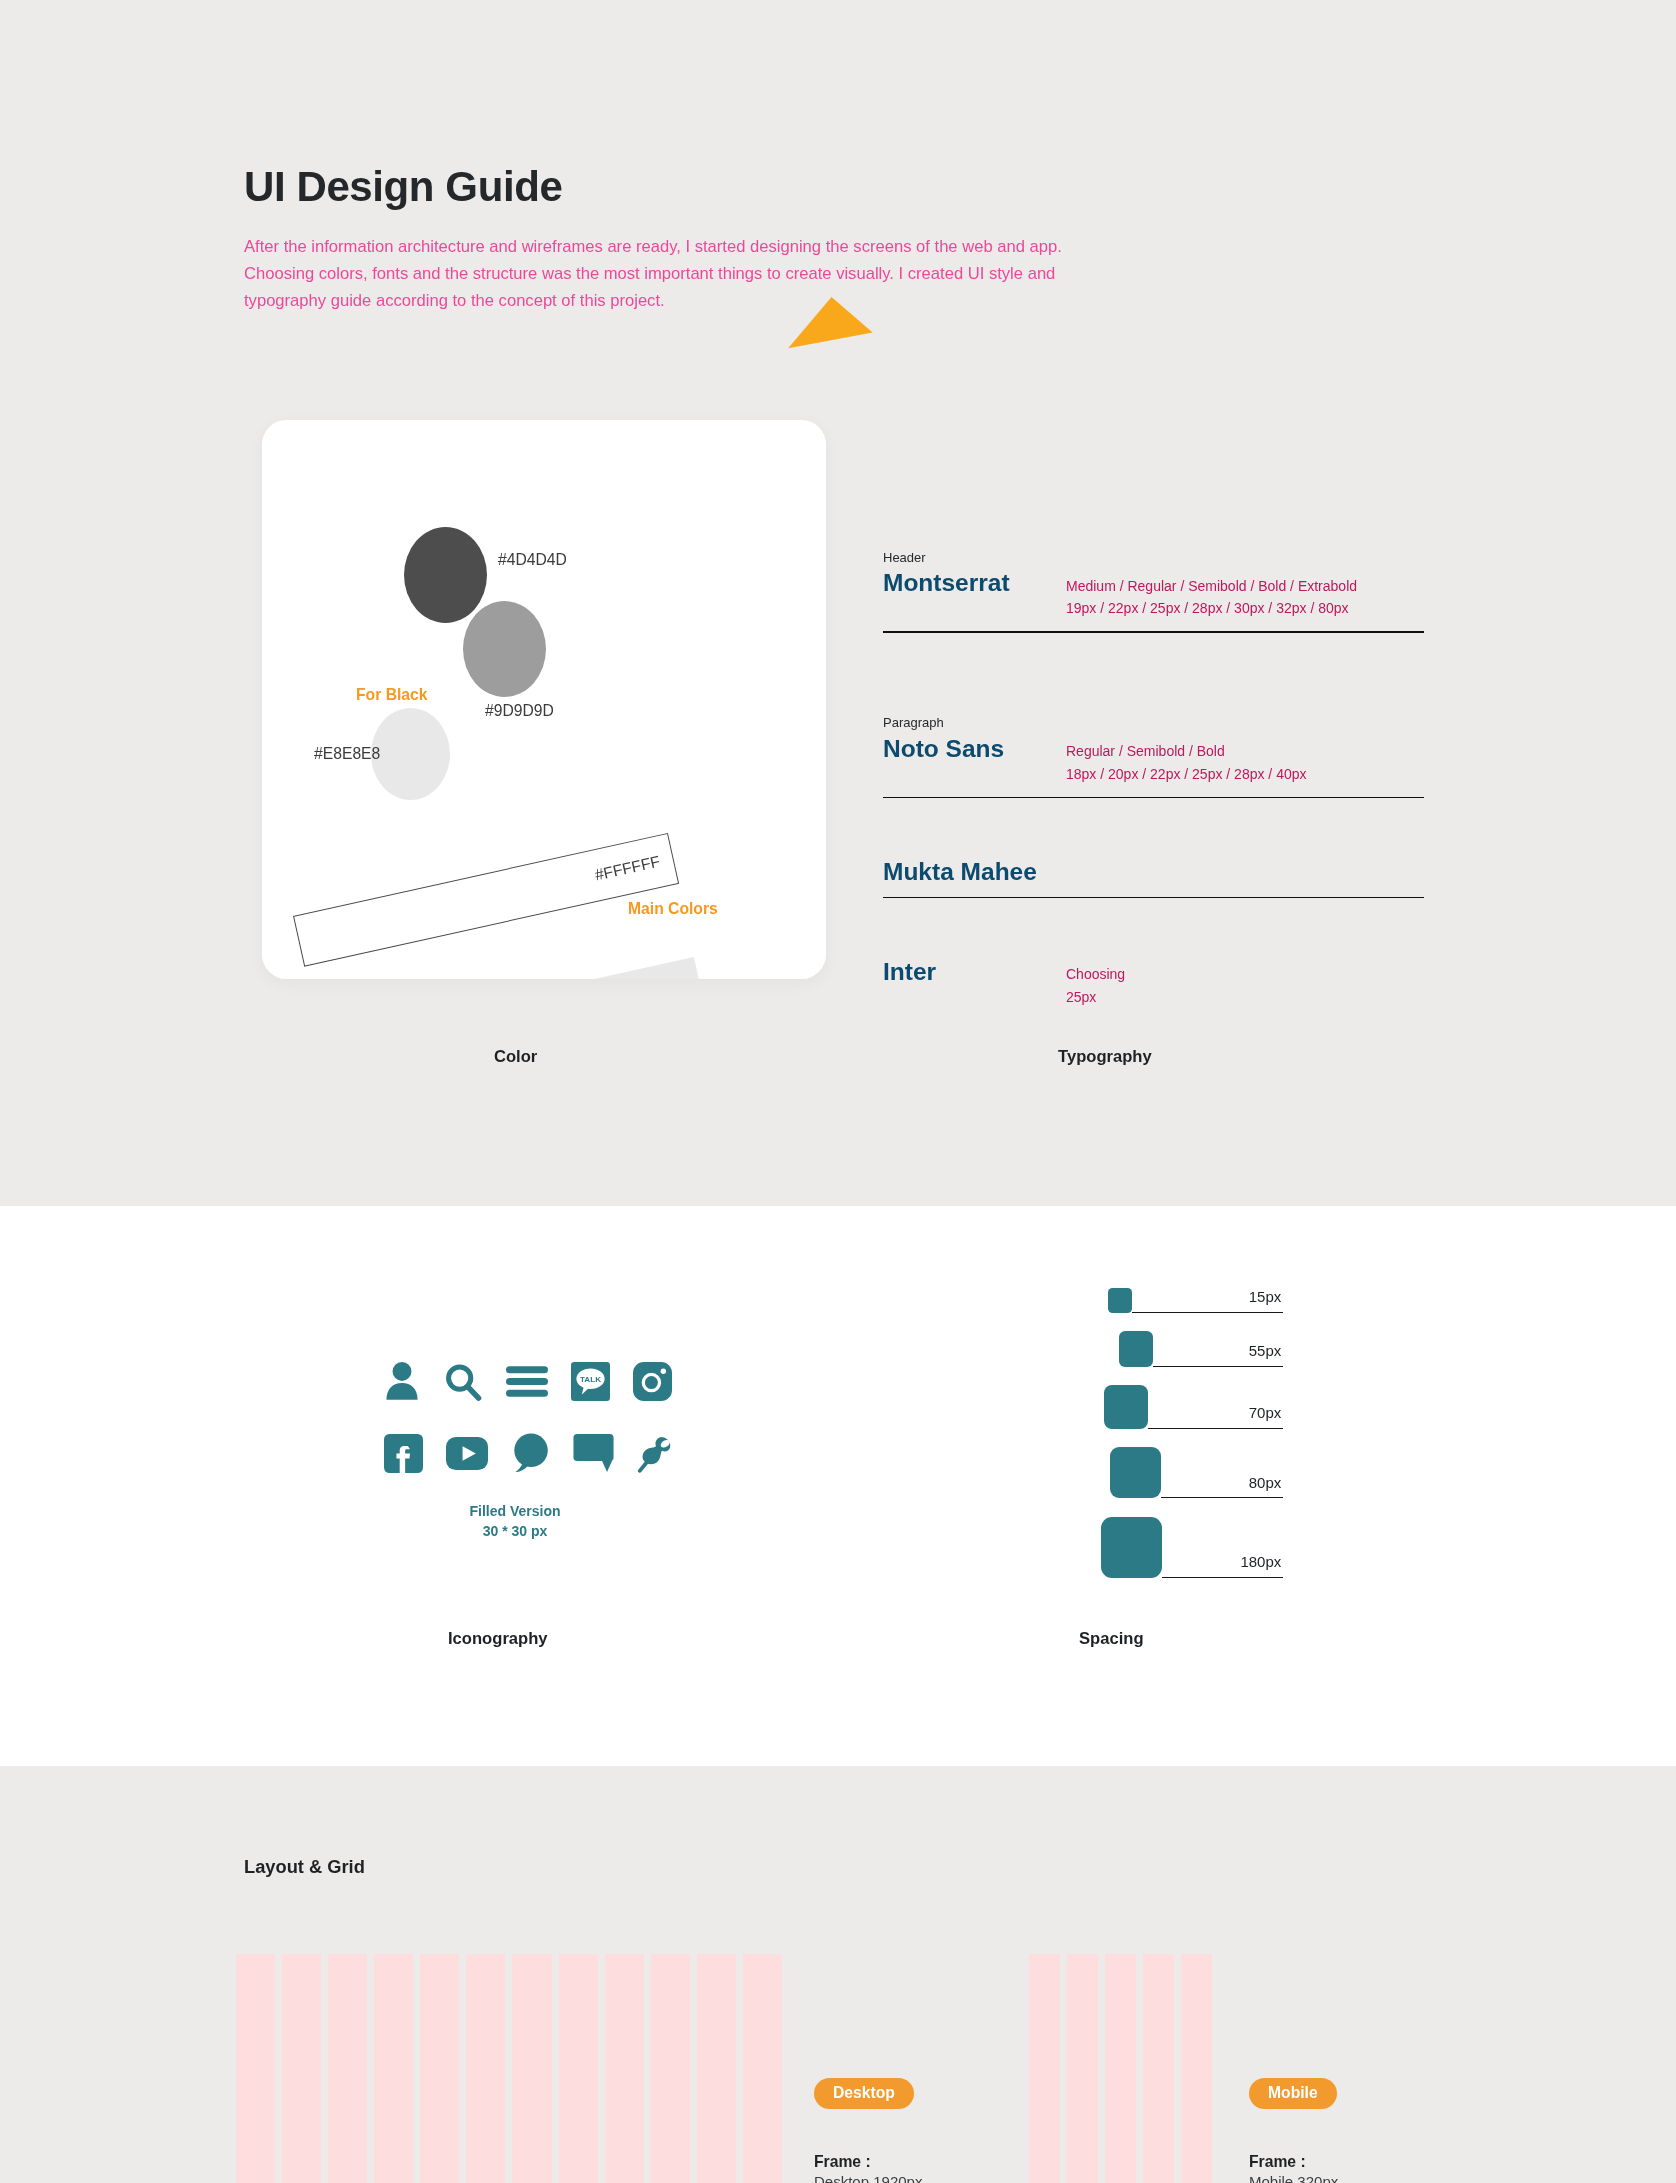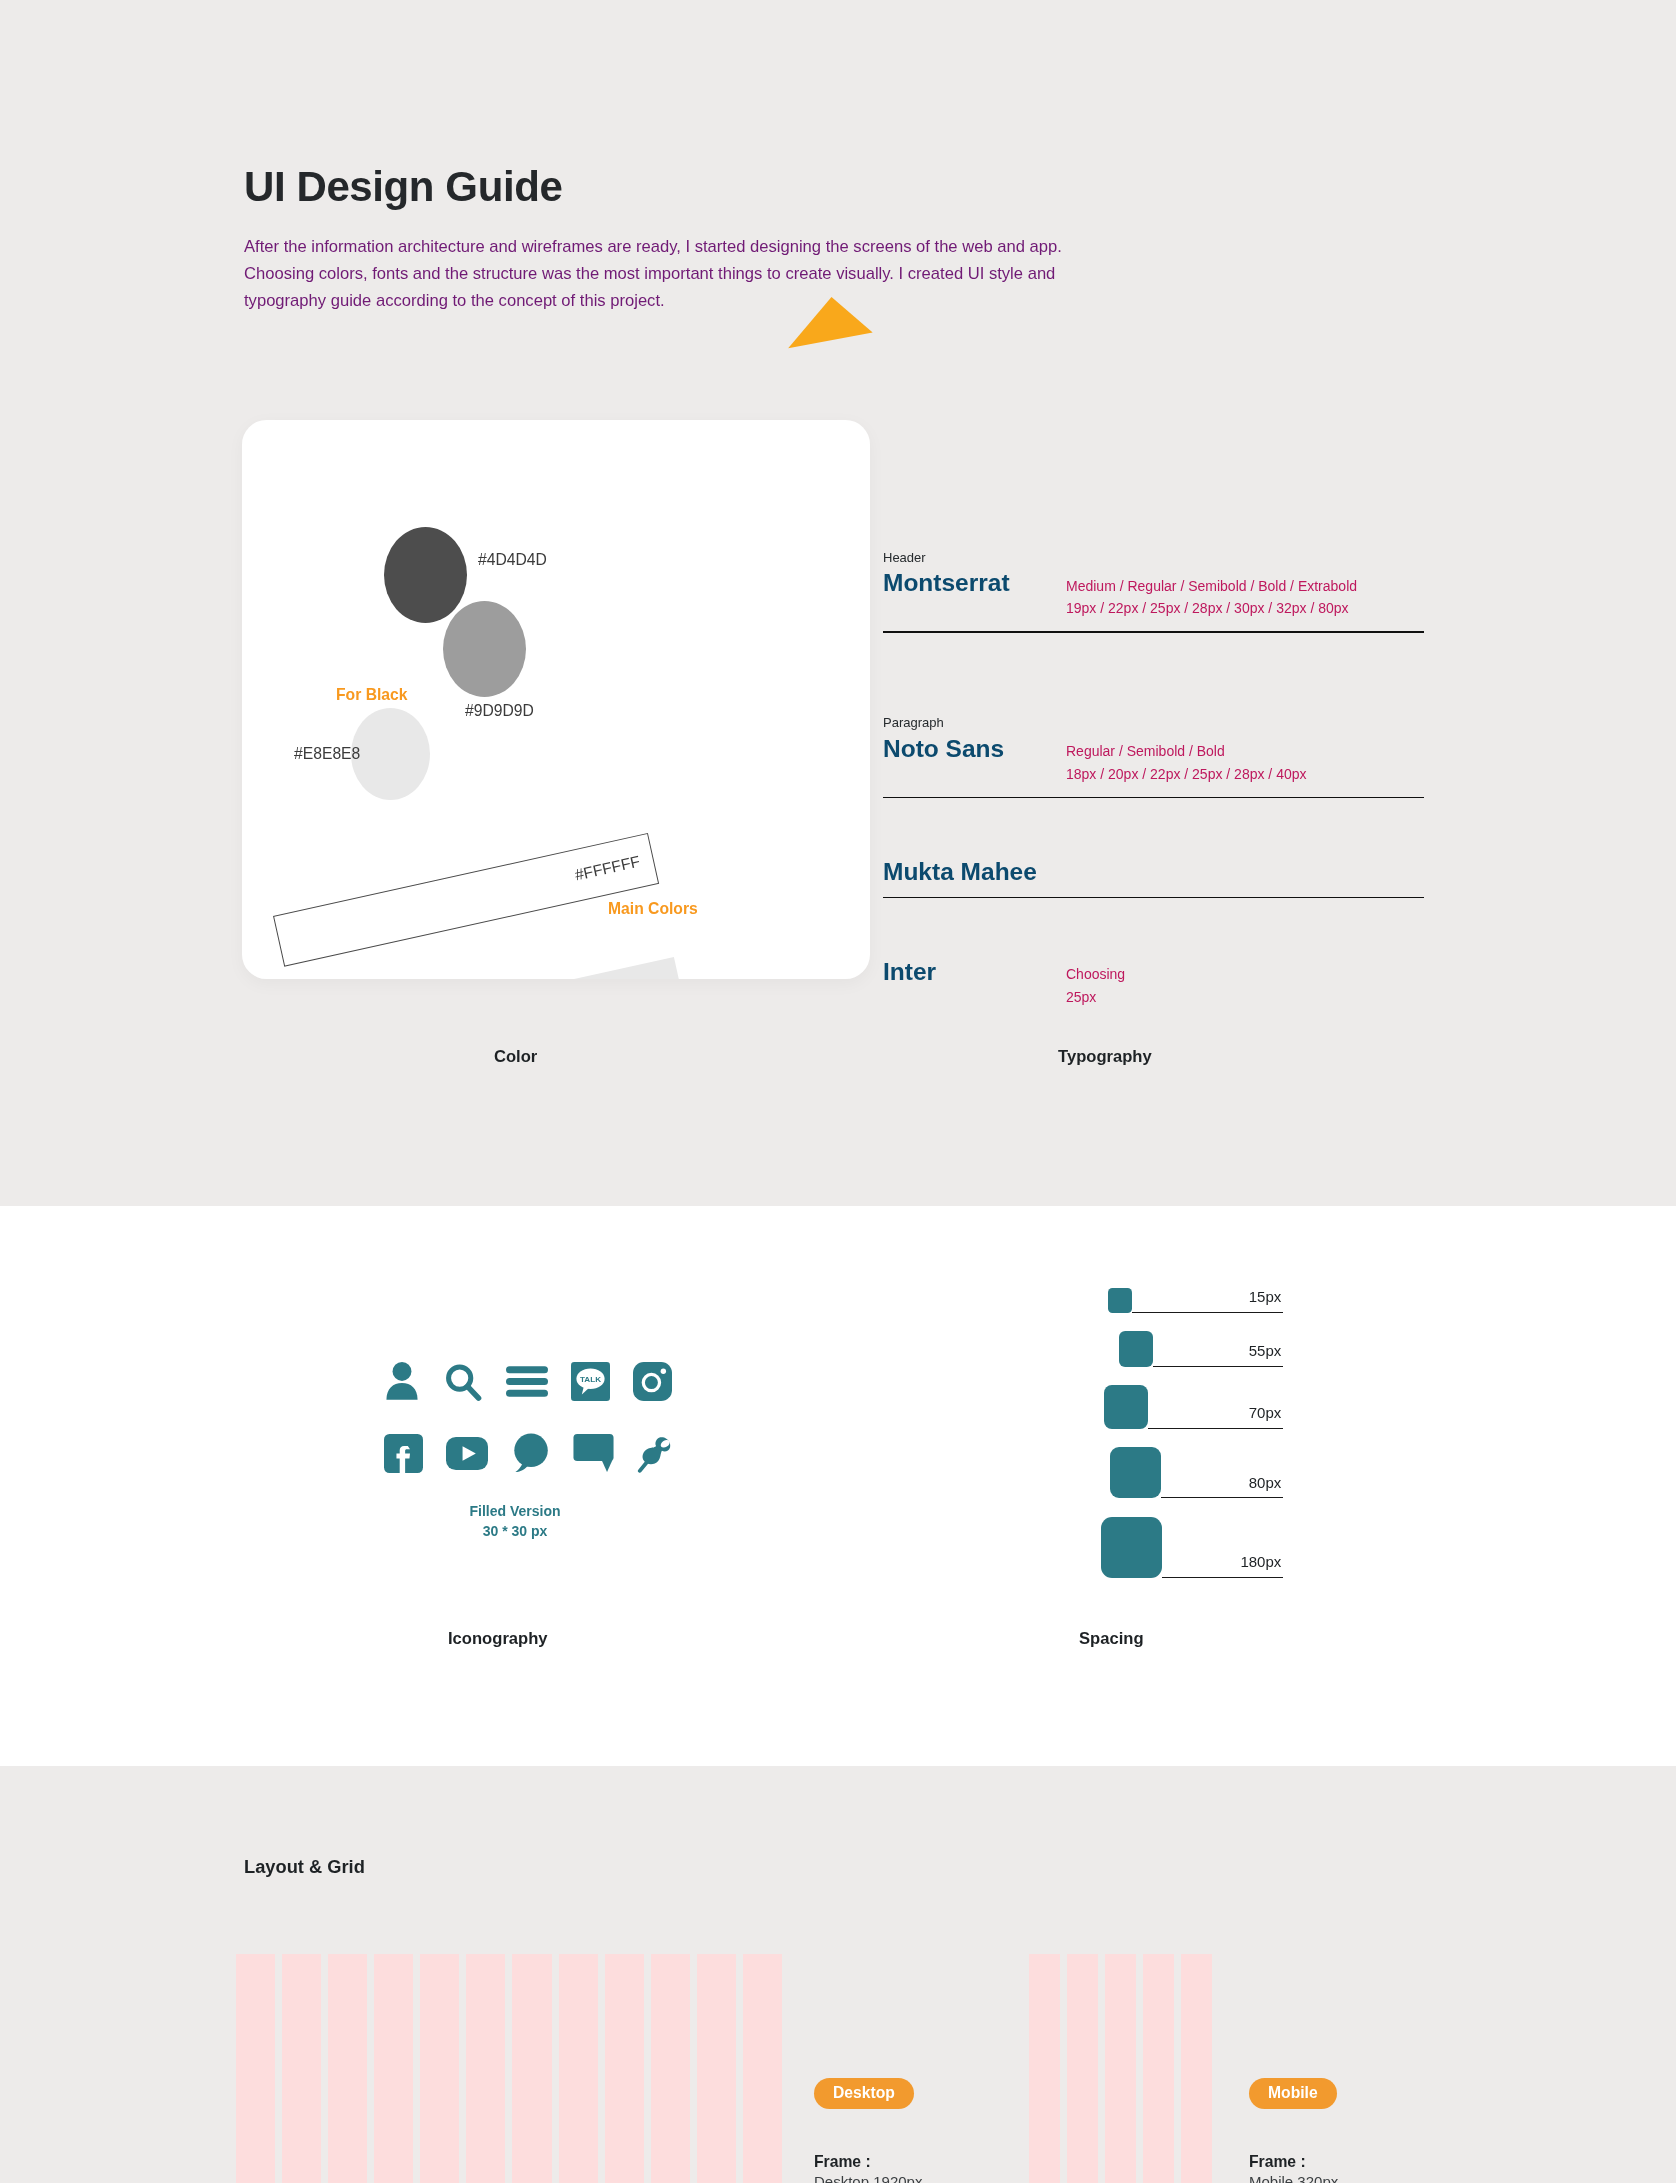"After the information architecture and" #intro-paragraph { color: #701a75 -> #ec4899 }
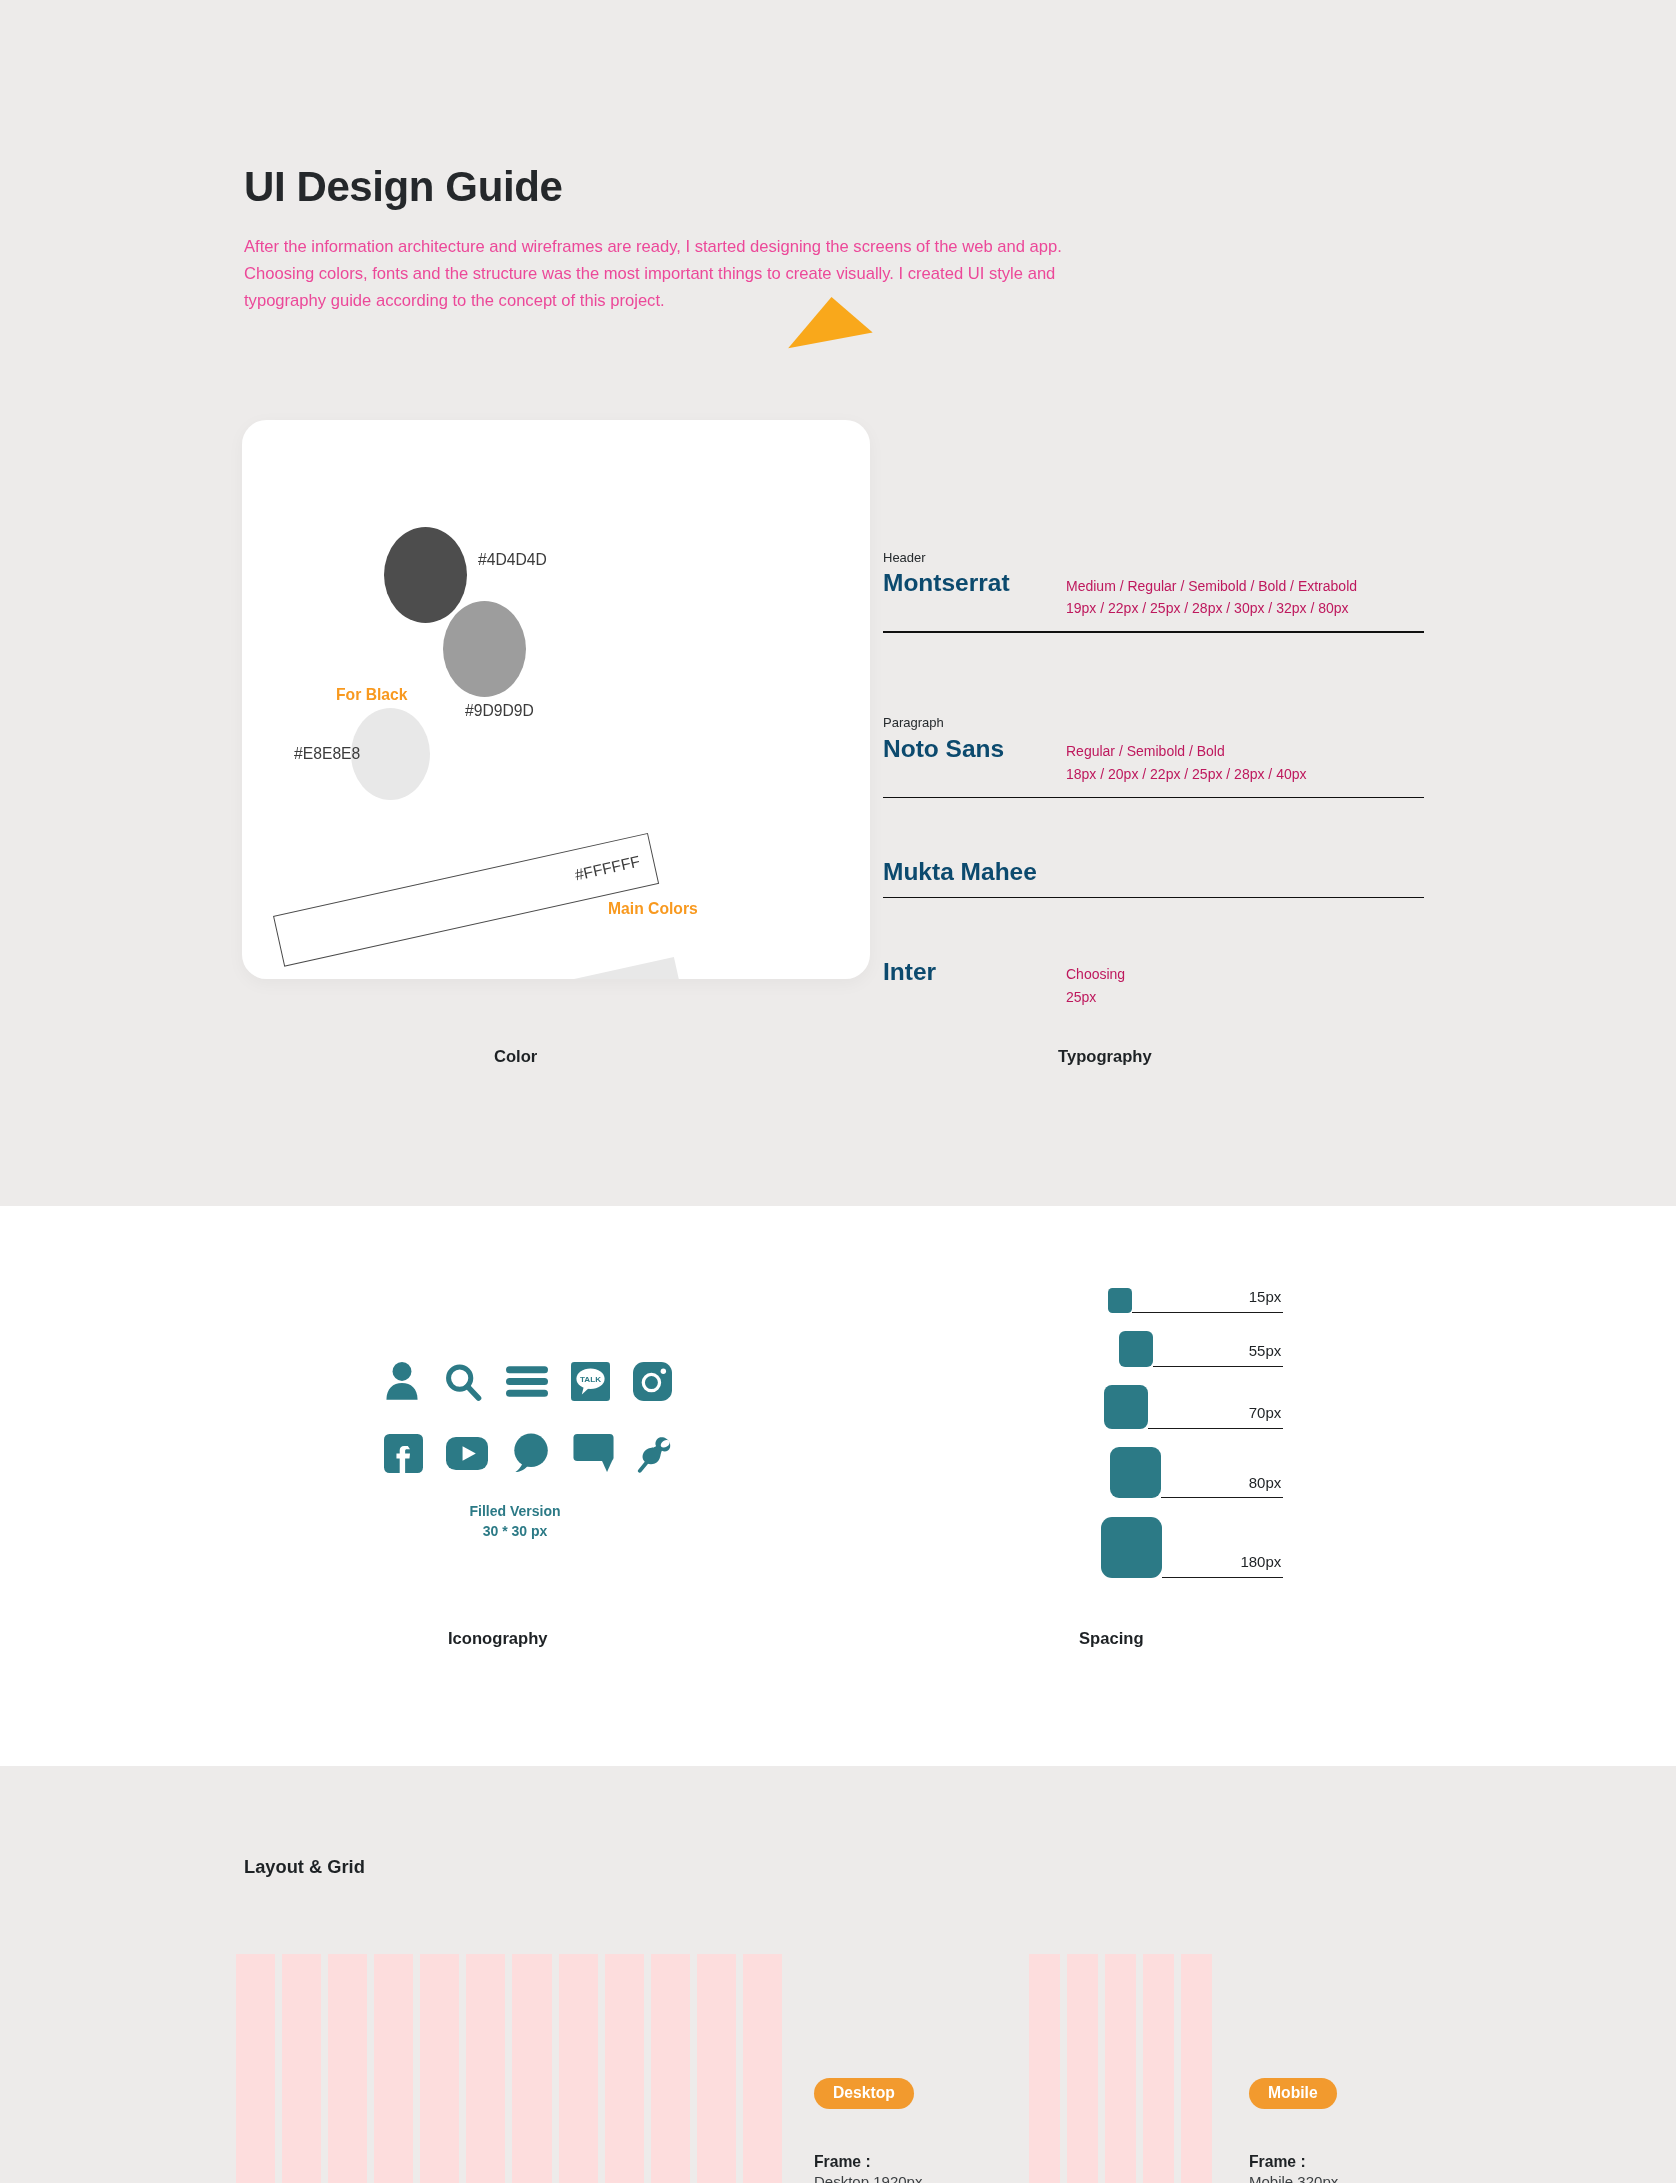"#4D4D4D" #color-card { left: 242px -> 262px; width: 628px -> 564px }
